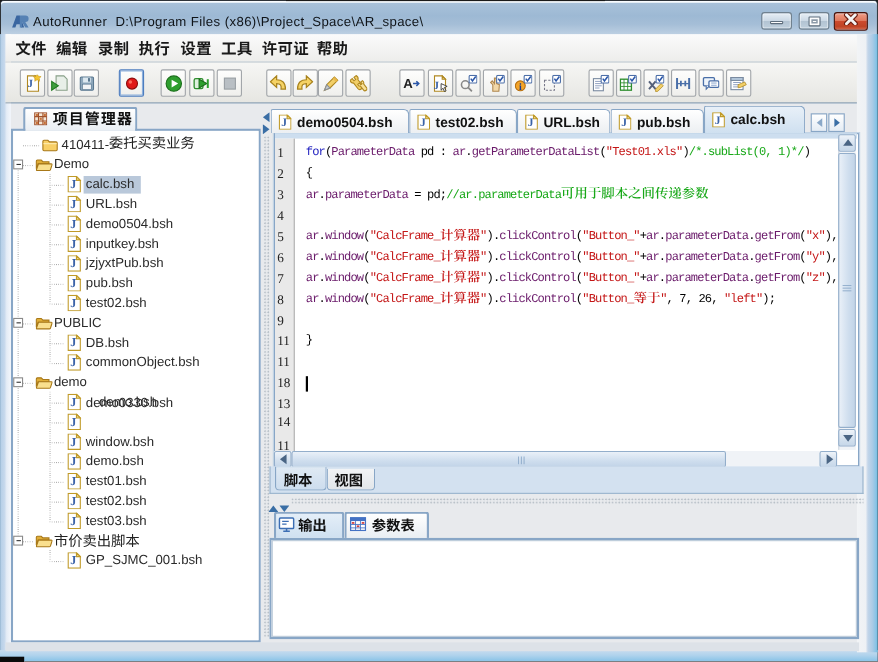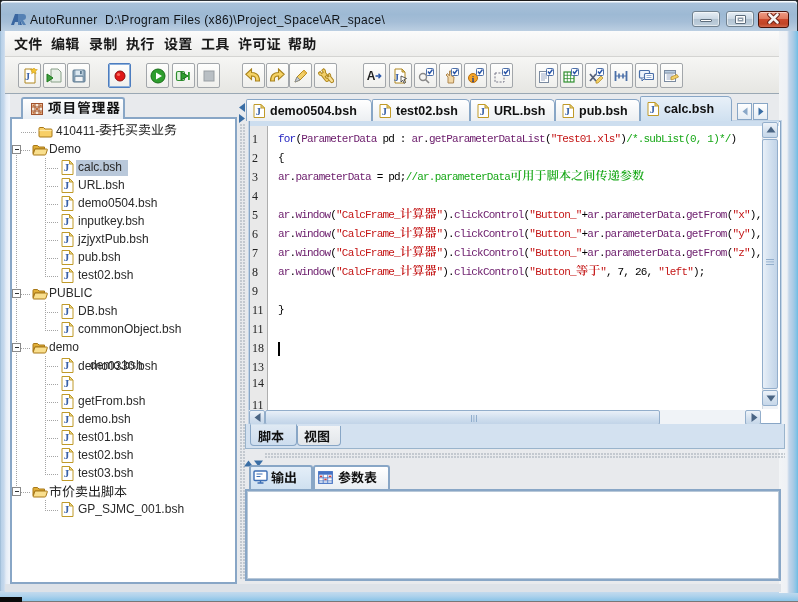"getFrom.bsh" div.ttxt { text: getFrom.bsh -> window.bsh }
